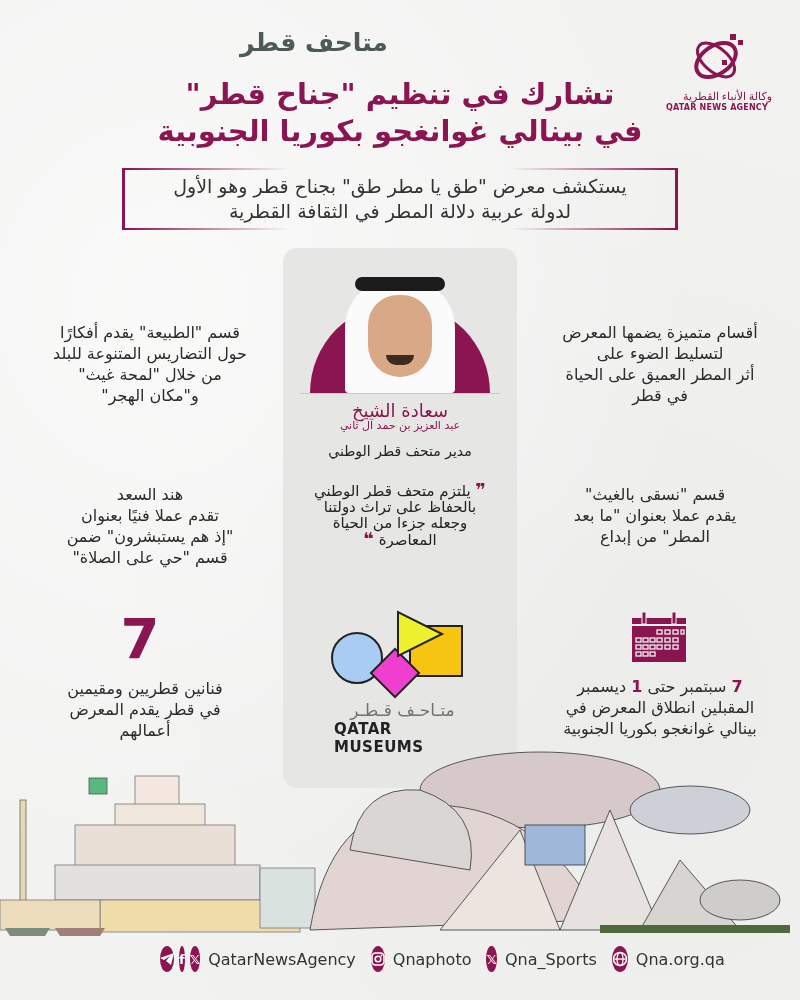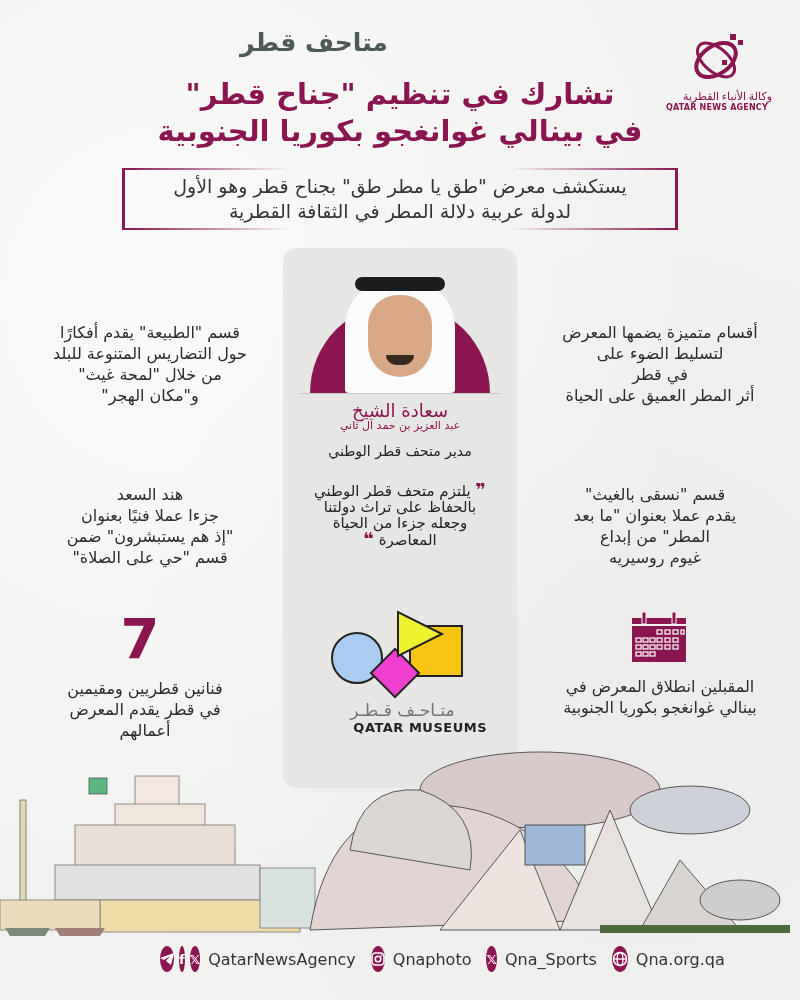"في قطر" div { order: before "أثر المطر العميق على الحياة" -> after "أثر المطر العميق على الحياة" }
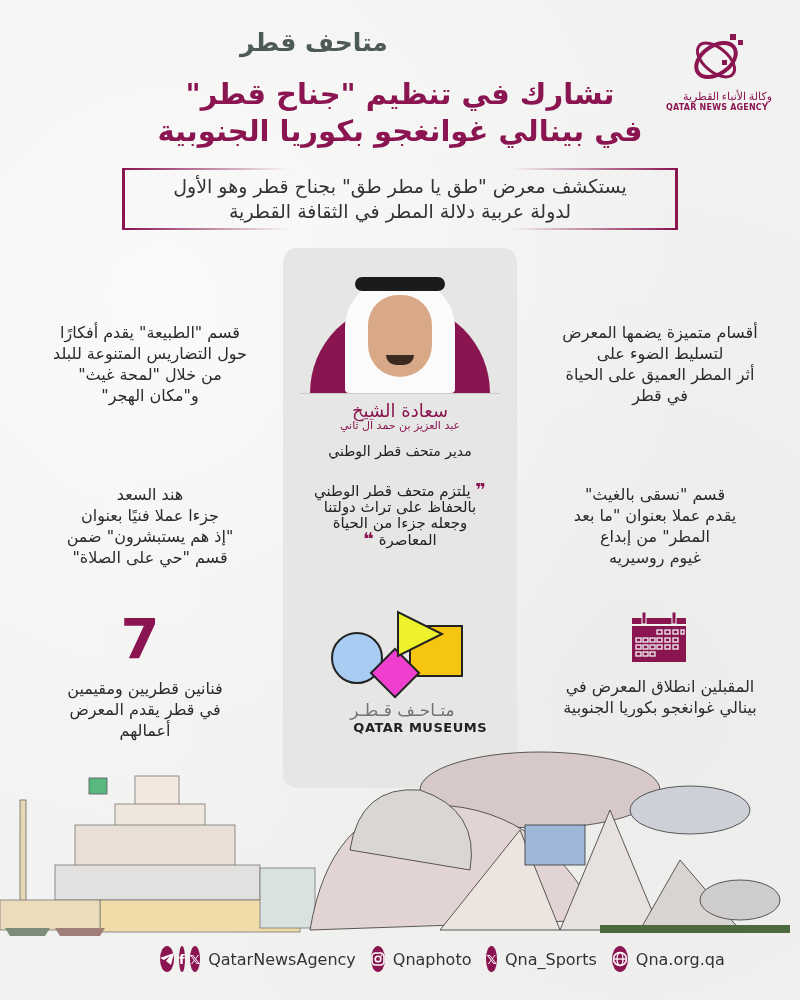"جزءا عملا فنيًا بعنوان" div { text: جزءا -> تقدم }
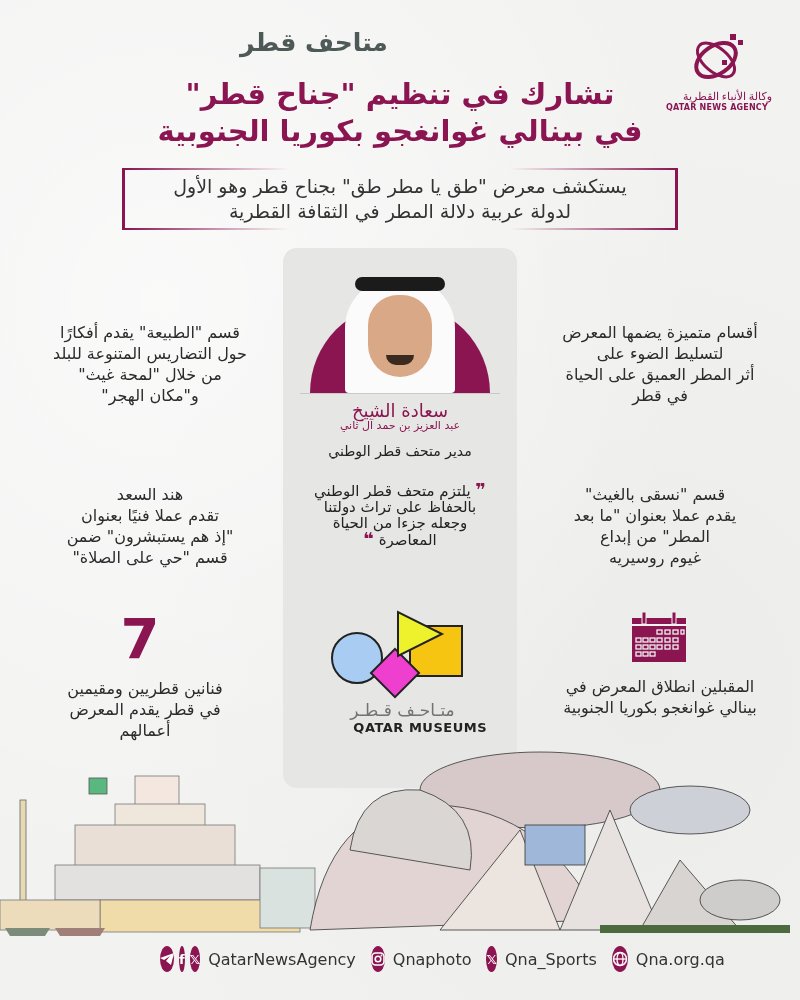"غيوم روسيريه" div { html: <div>غيوم روسيريه</div> -> none }
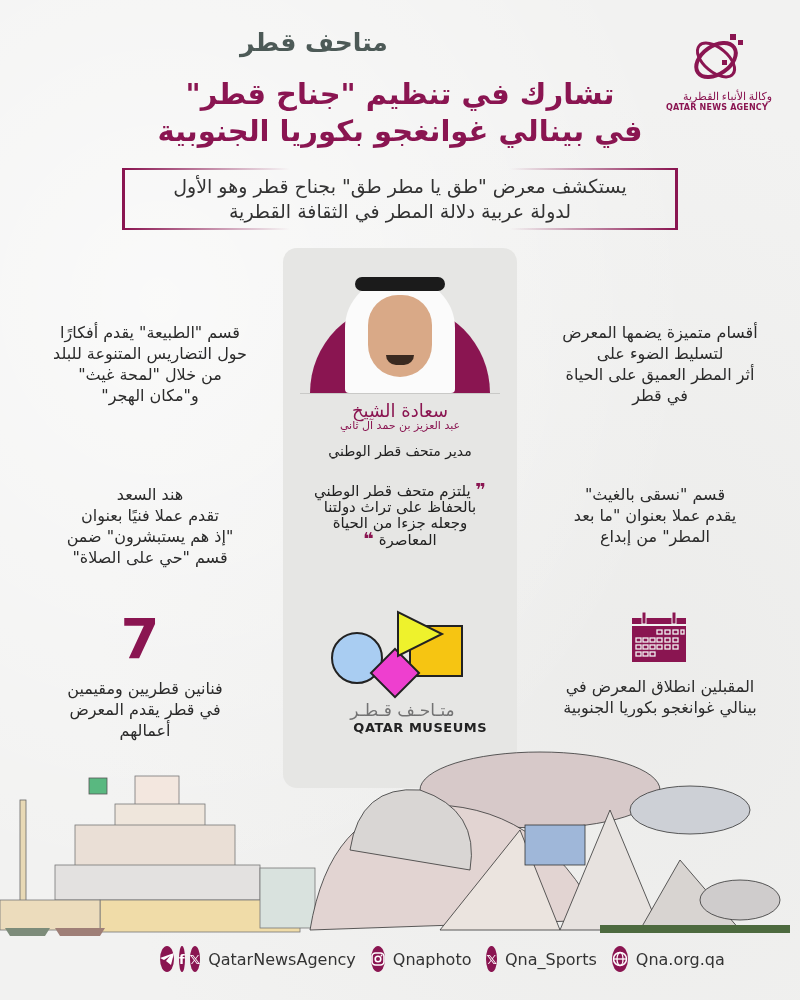"7 سبتمبر حتى 1 ديسمبر" div { html: none -> <div> <span>7</span> <span>سبتمبر حتى</span> <span>1</span> <span>ديسمبر</span> </div> }
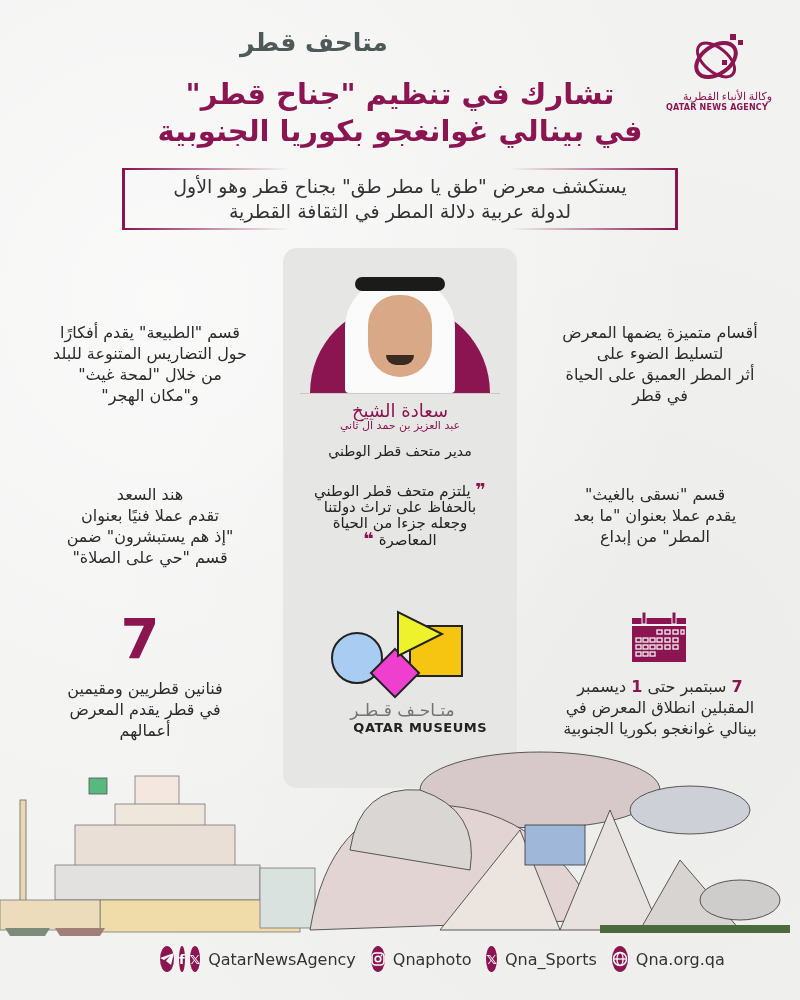"QATAR MUSEUMS" .qm-logo .en { font-size: 13px -> 15px; left: 12px -> 4px; text-align: right -> left }
